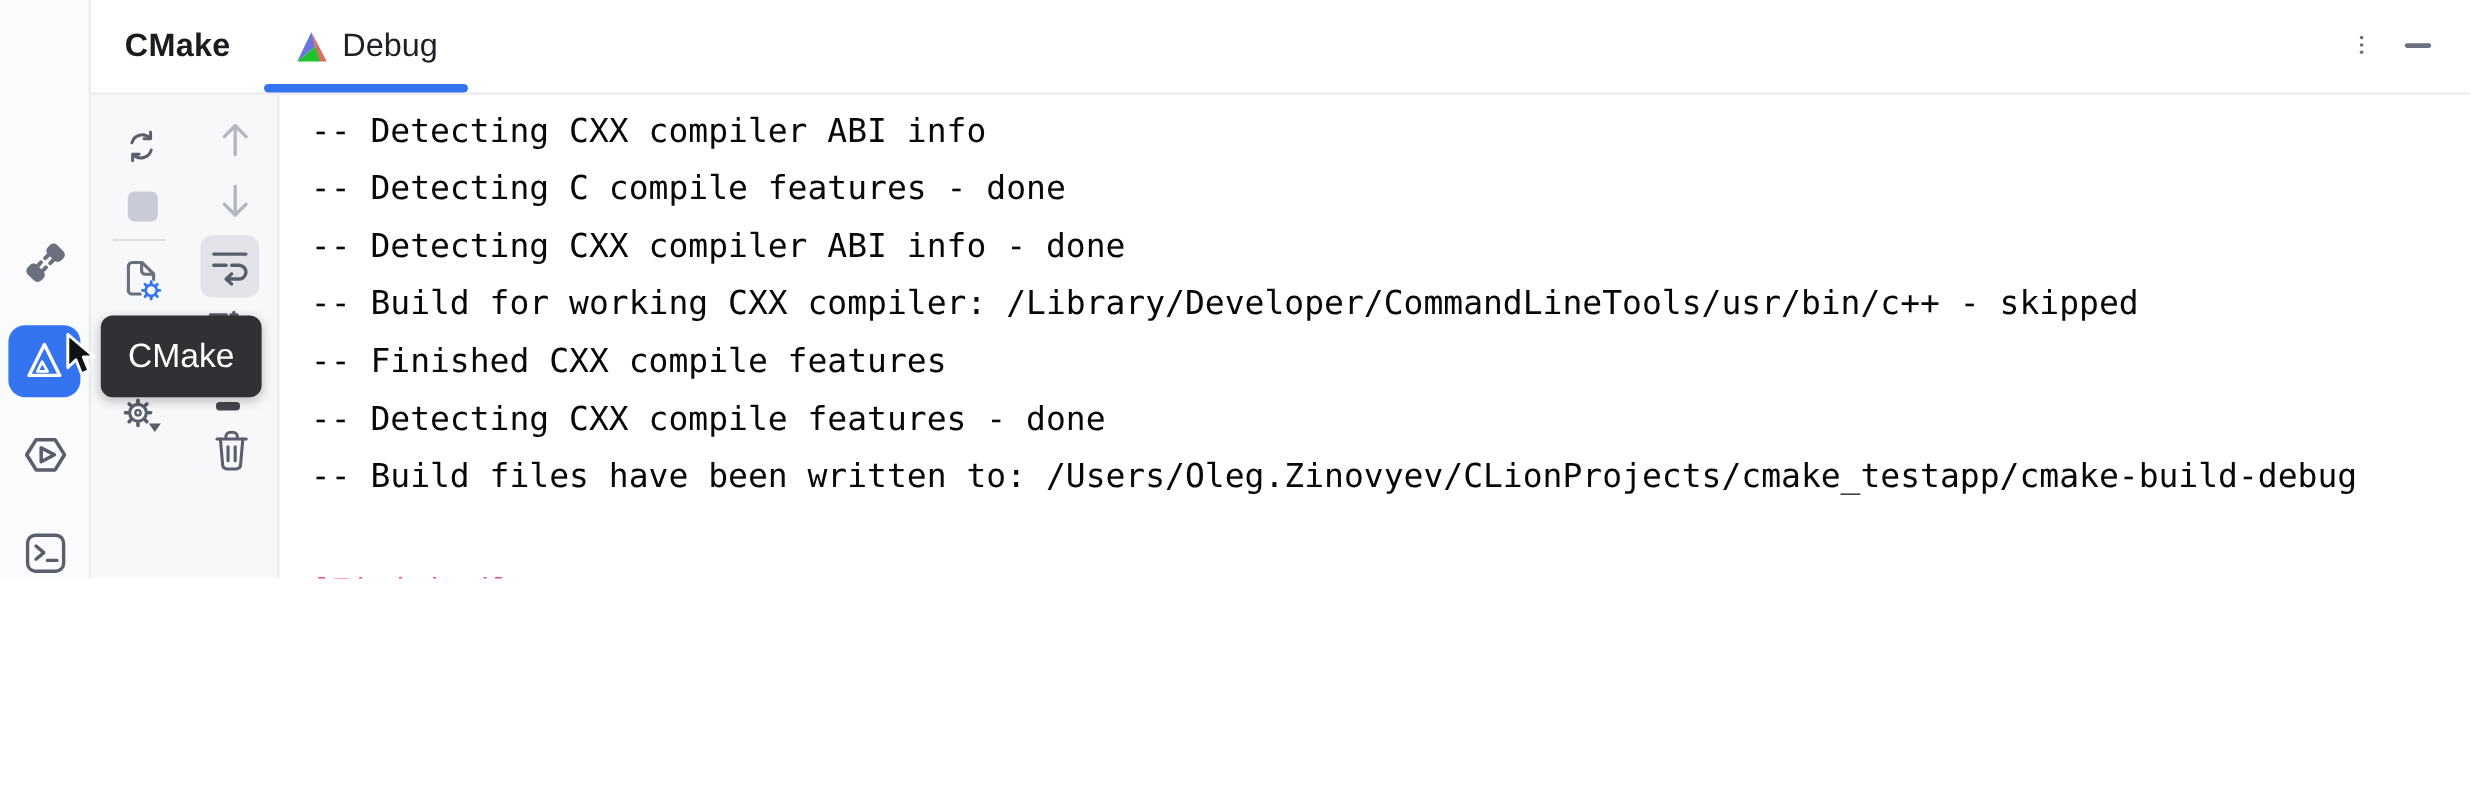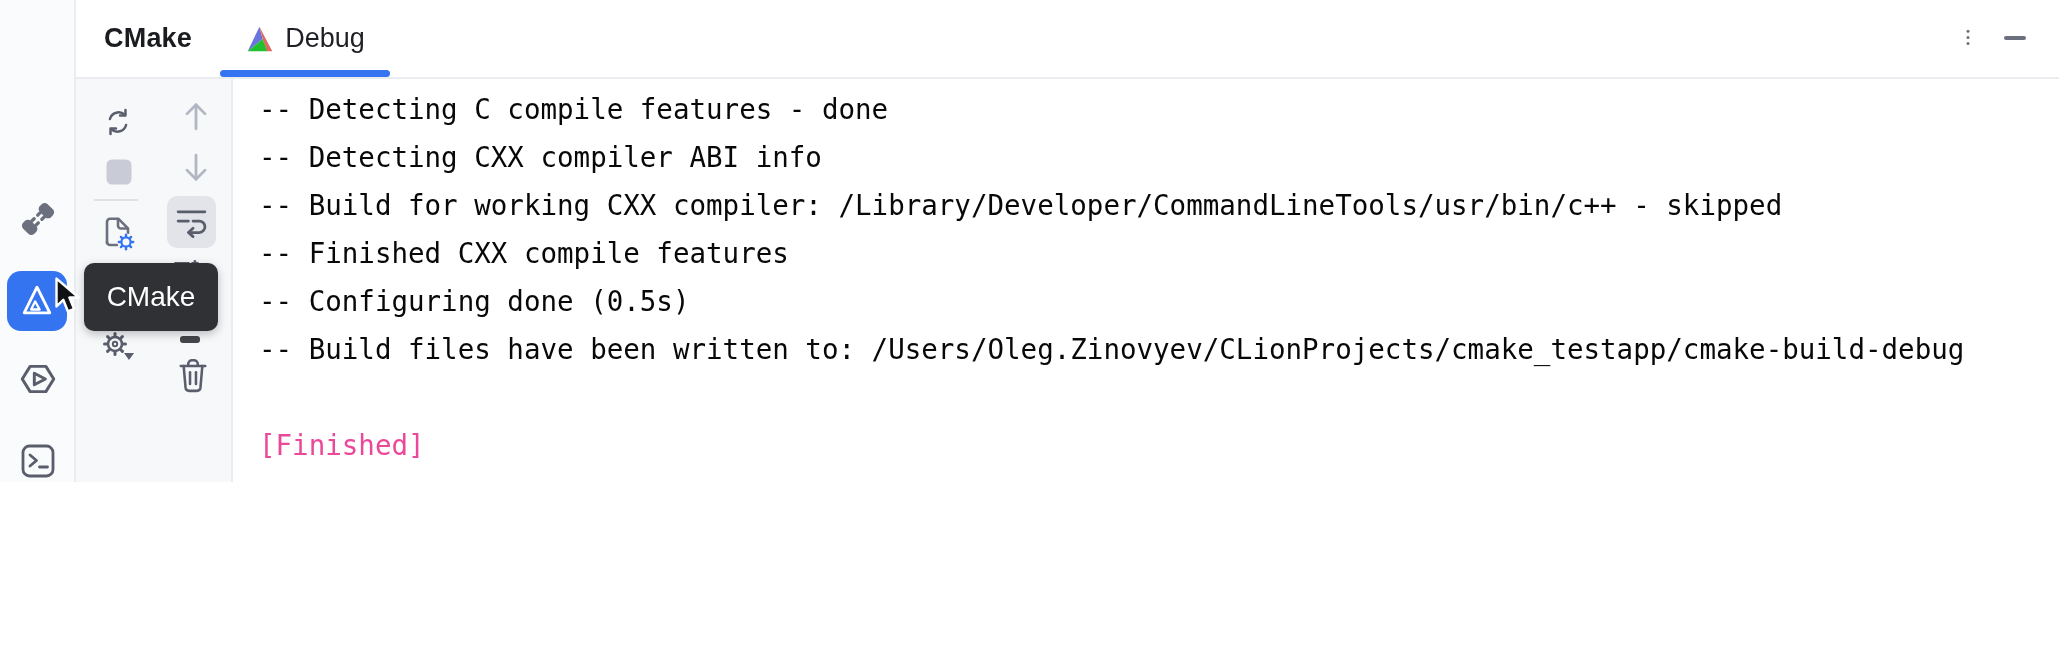"-- Detecting C compile features" div.ln { order: before "-- Detecting CXX compiler ABI info" -> after "-- Detecting CXX compiler ABI info" }
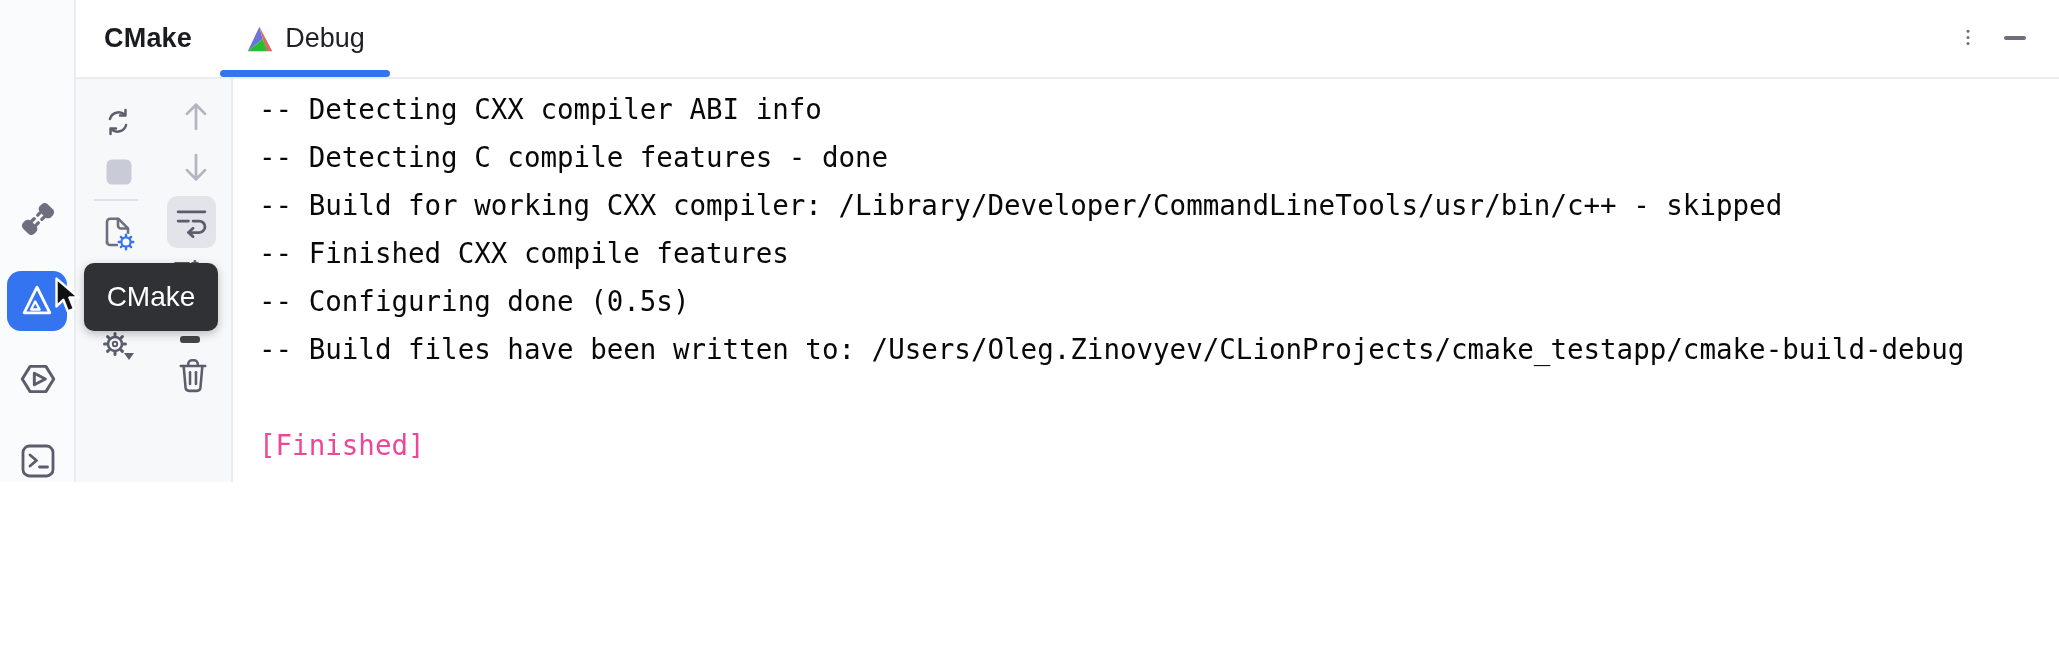"-- Detecting CXX compiler ABI info -" div.ln { html: none -> <div>-- Detecting CXX compiler ABI info - done</div> }
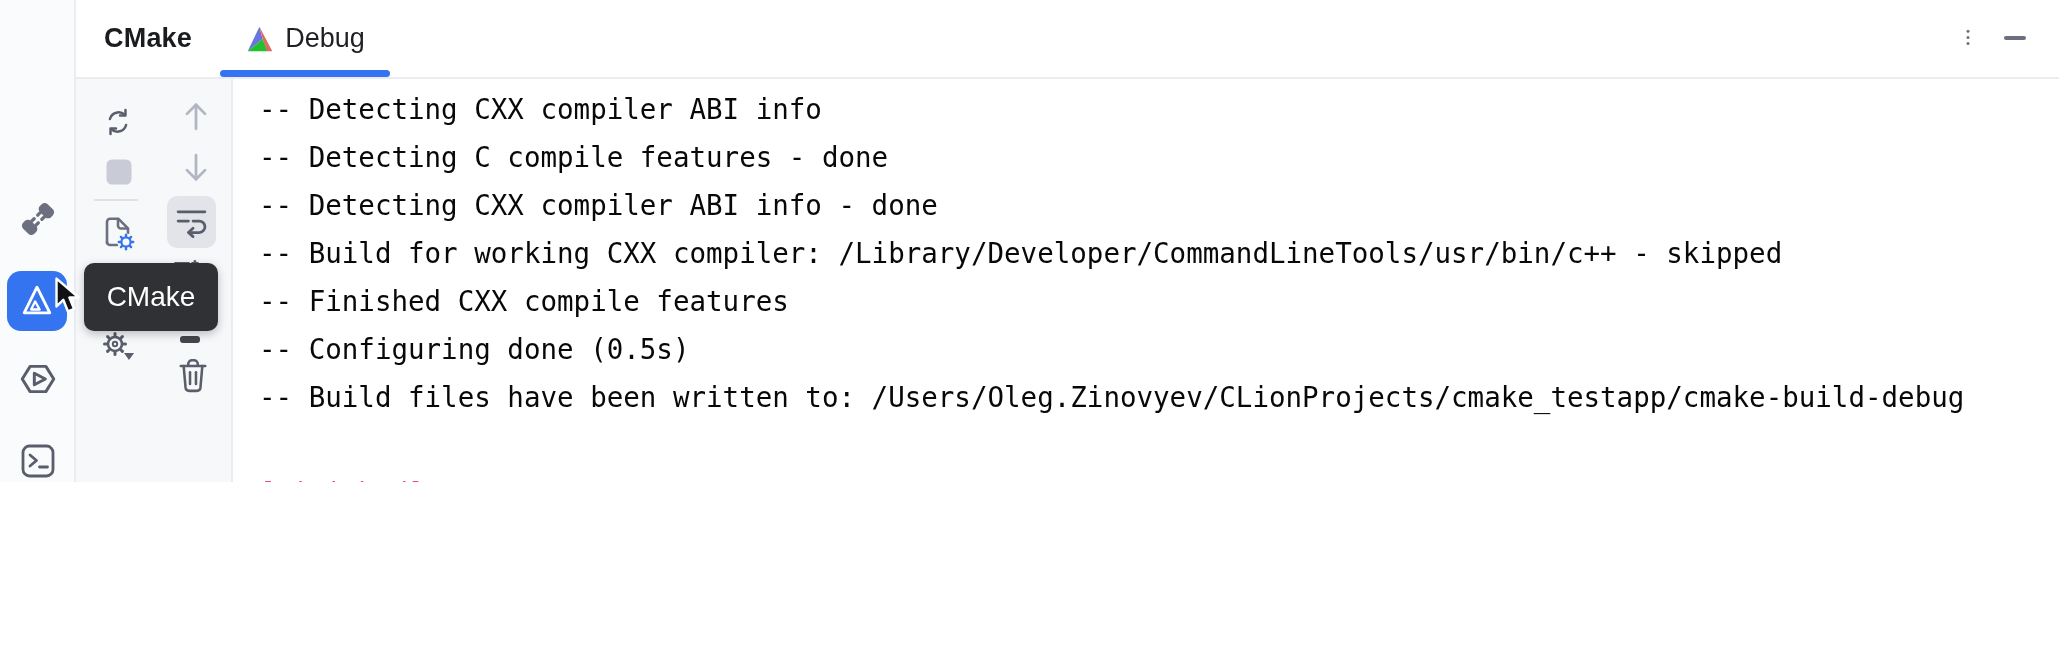"-- Detecting CXX compile features" div.ln { html: none -> <div>-- Detecting CXX compile features - done</div> }
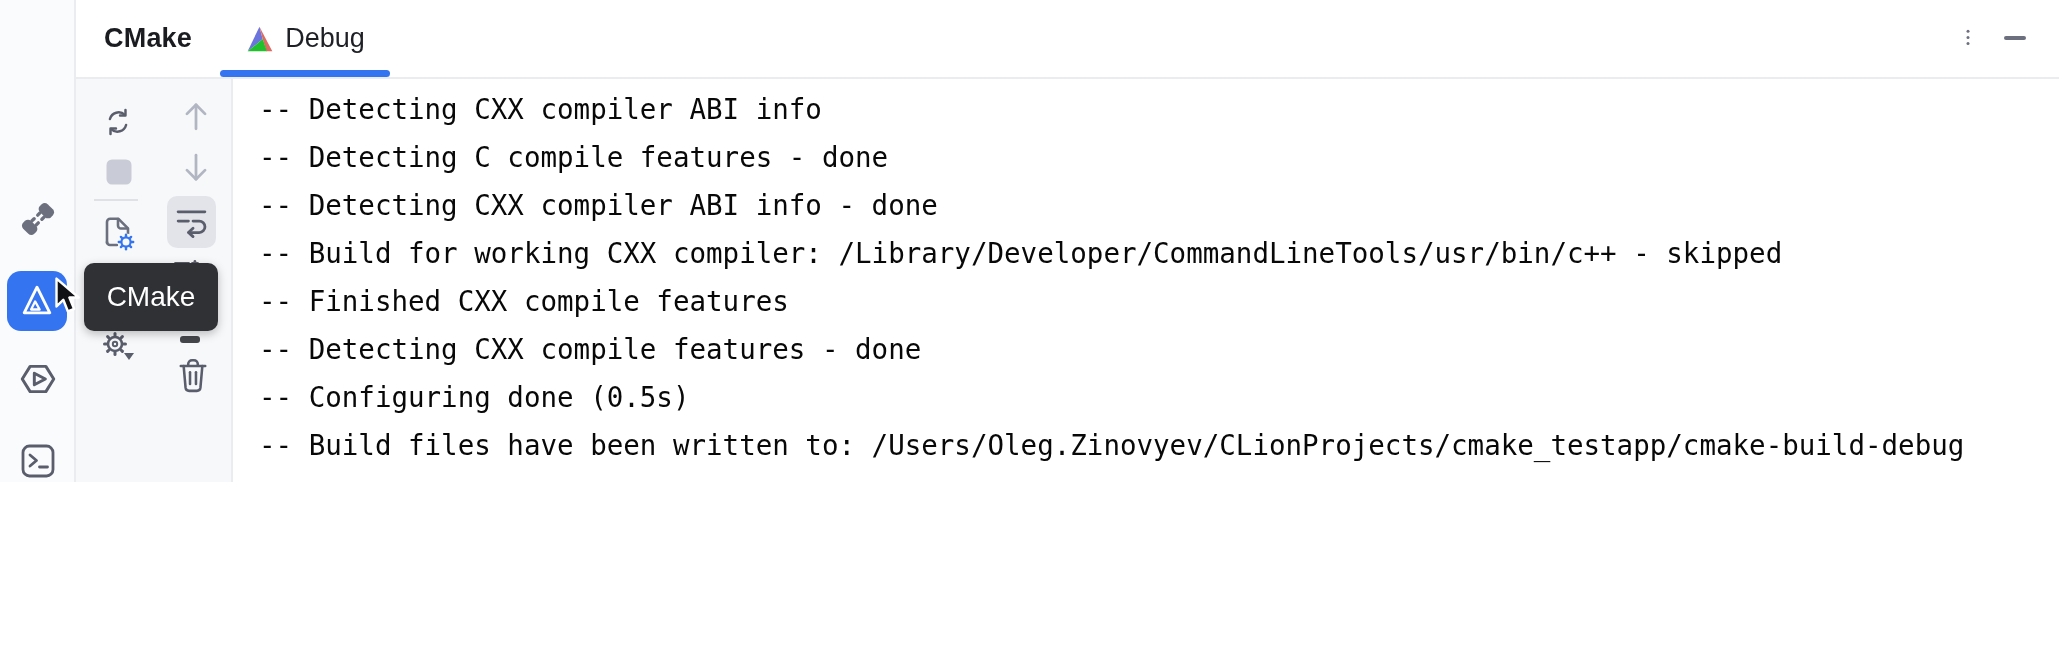"-- Configuring done (0.5s)" div.ln { html: <div>-- Configuring done (0.5s)</div> -> none }
